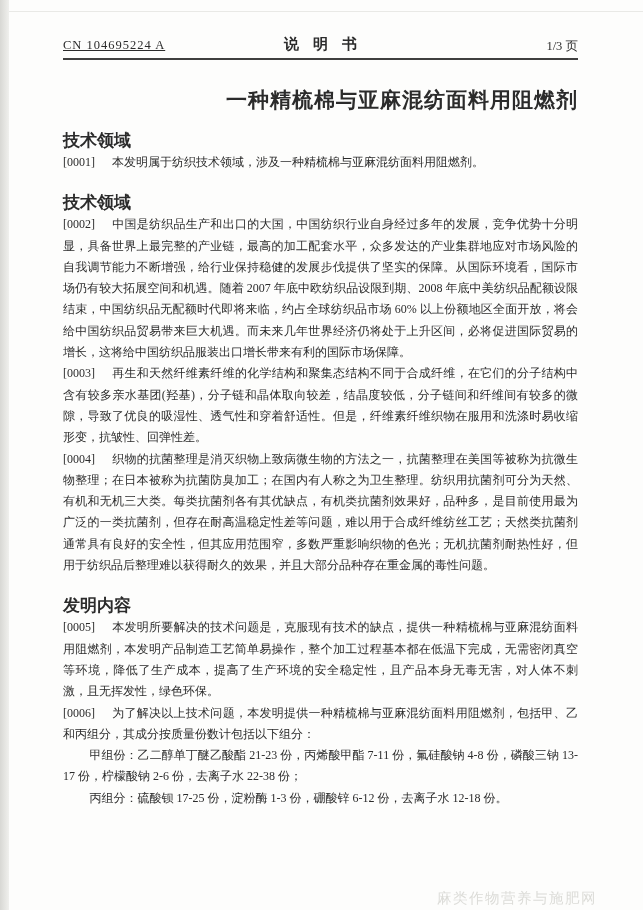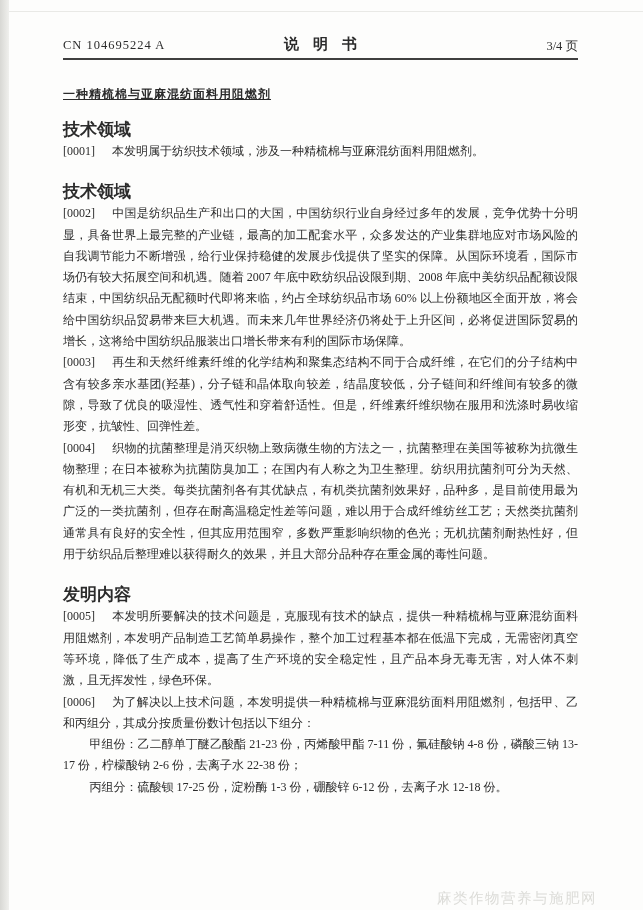"CN 104695224 A" .doc-number { text-decoration: none -> underline }
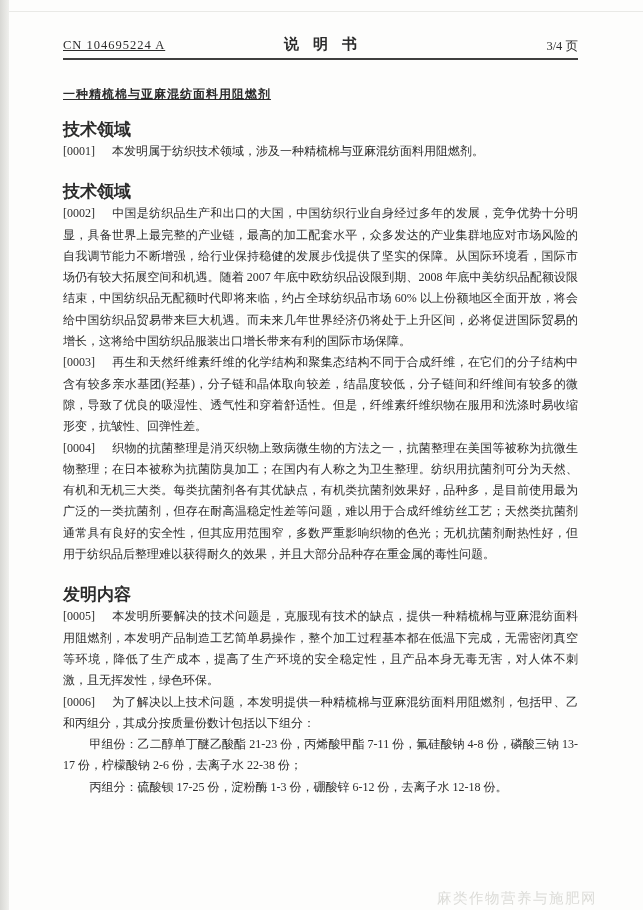"3/4 页" span.page-indicator { text: 3/4 -> 1/3 }
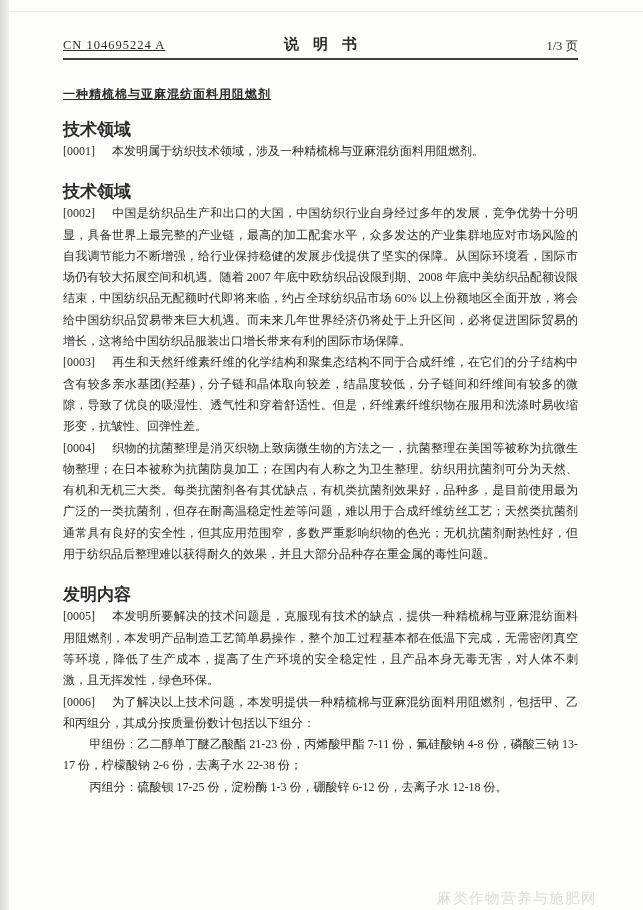"一种精梳棉与亚麻混纺面料用阻燃剂" .title { font-size: 12px -> 21px; text-align: left -> right; text-decoration: underline -> none }
